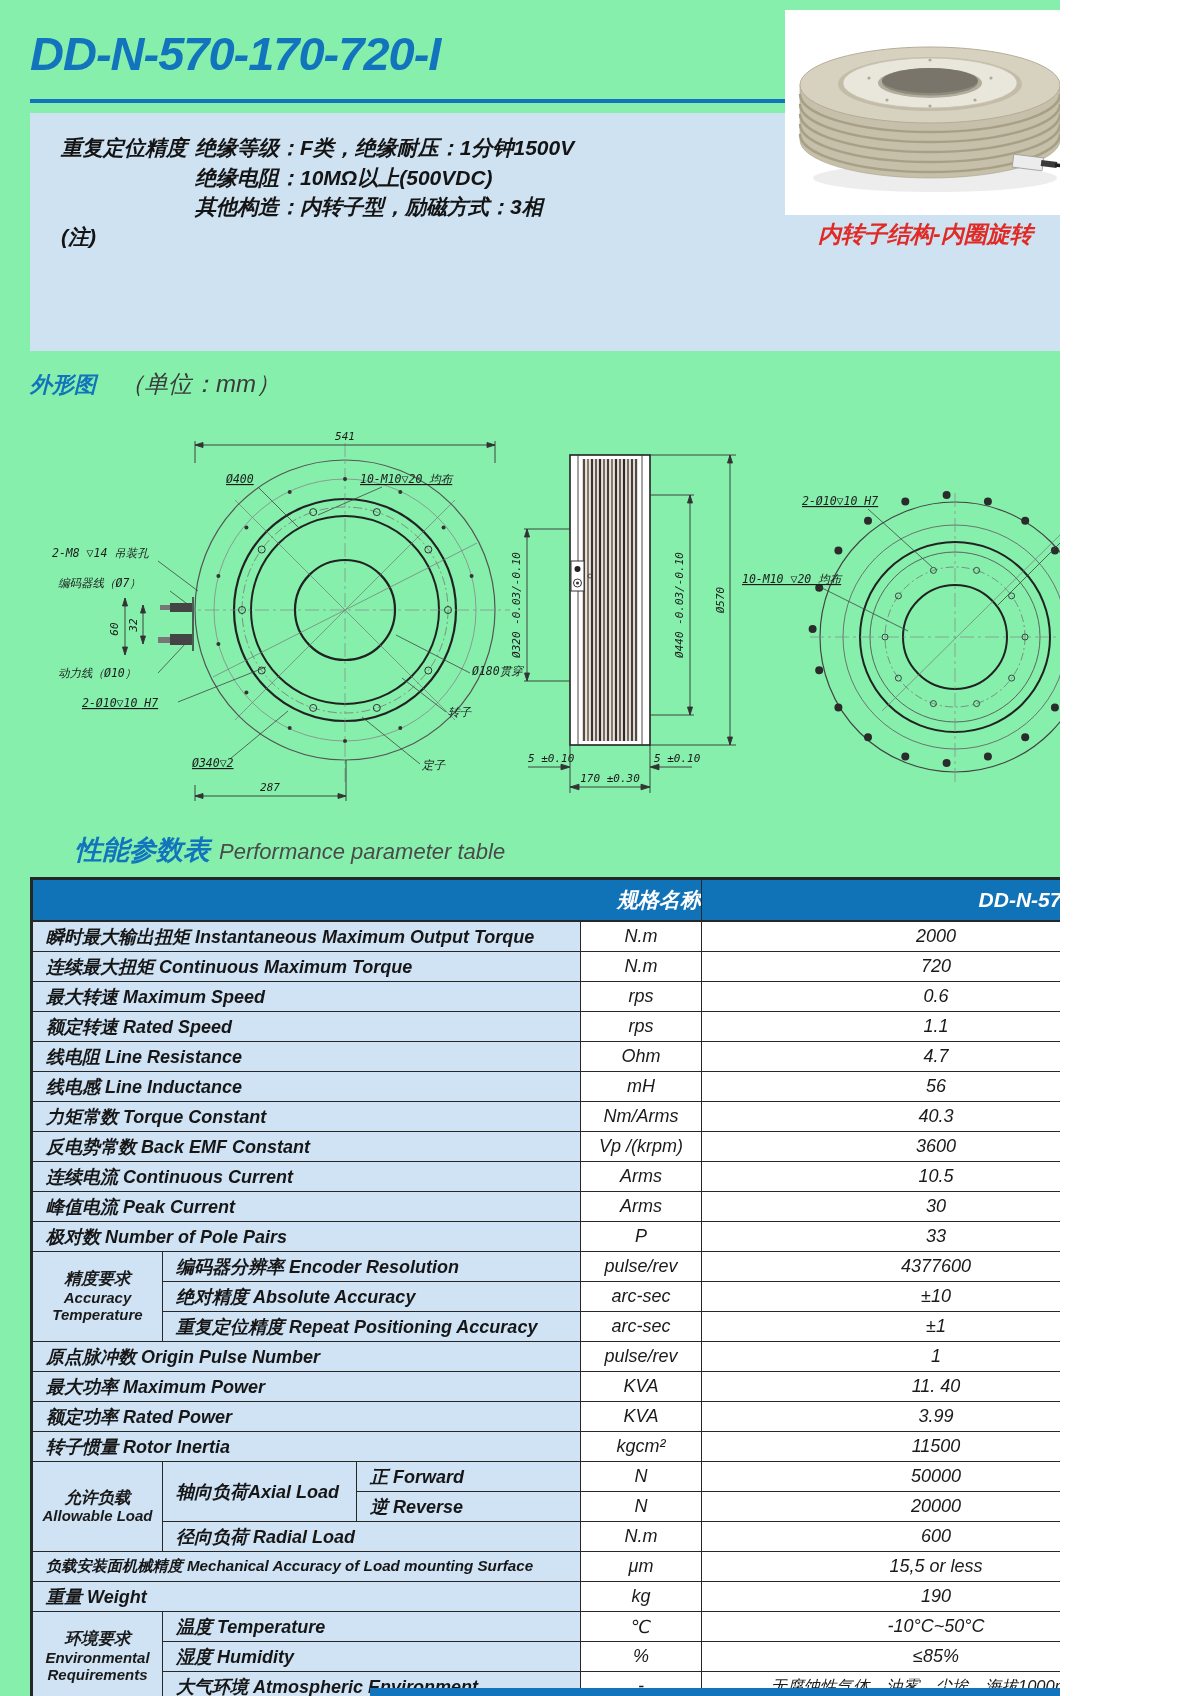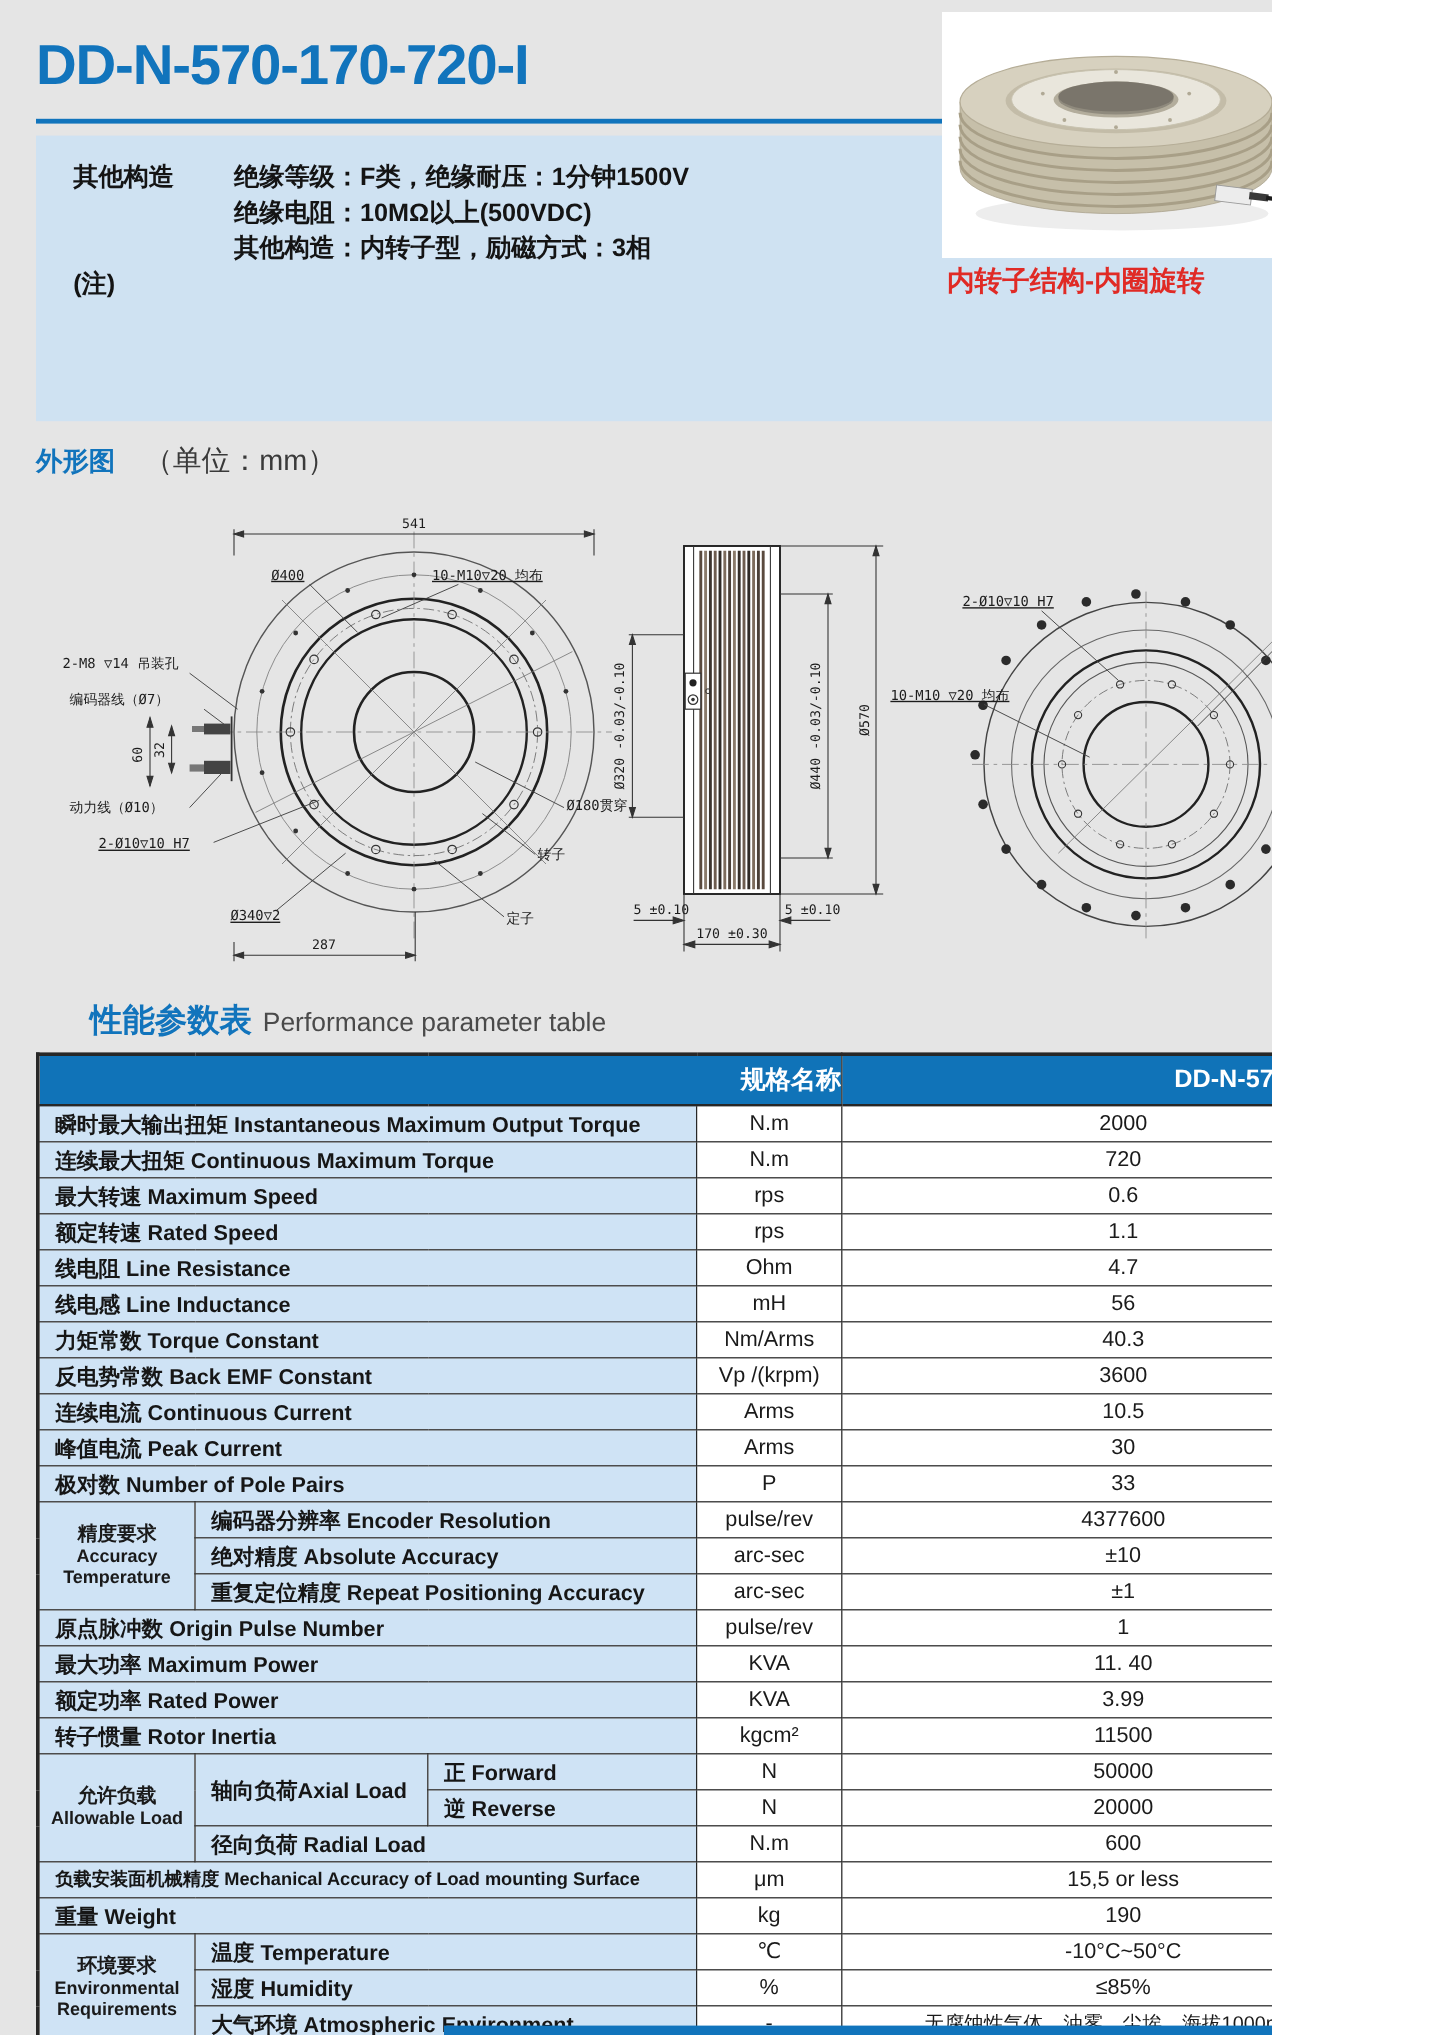"DD-N-570-170-720-I" .page { background: #e5e5e5 -> #86efac; font-style: none -> italic }
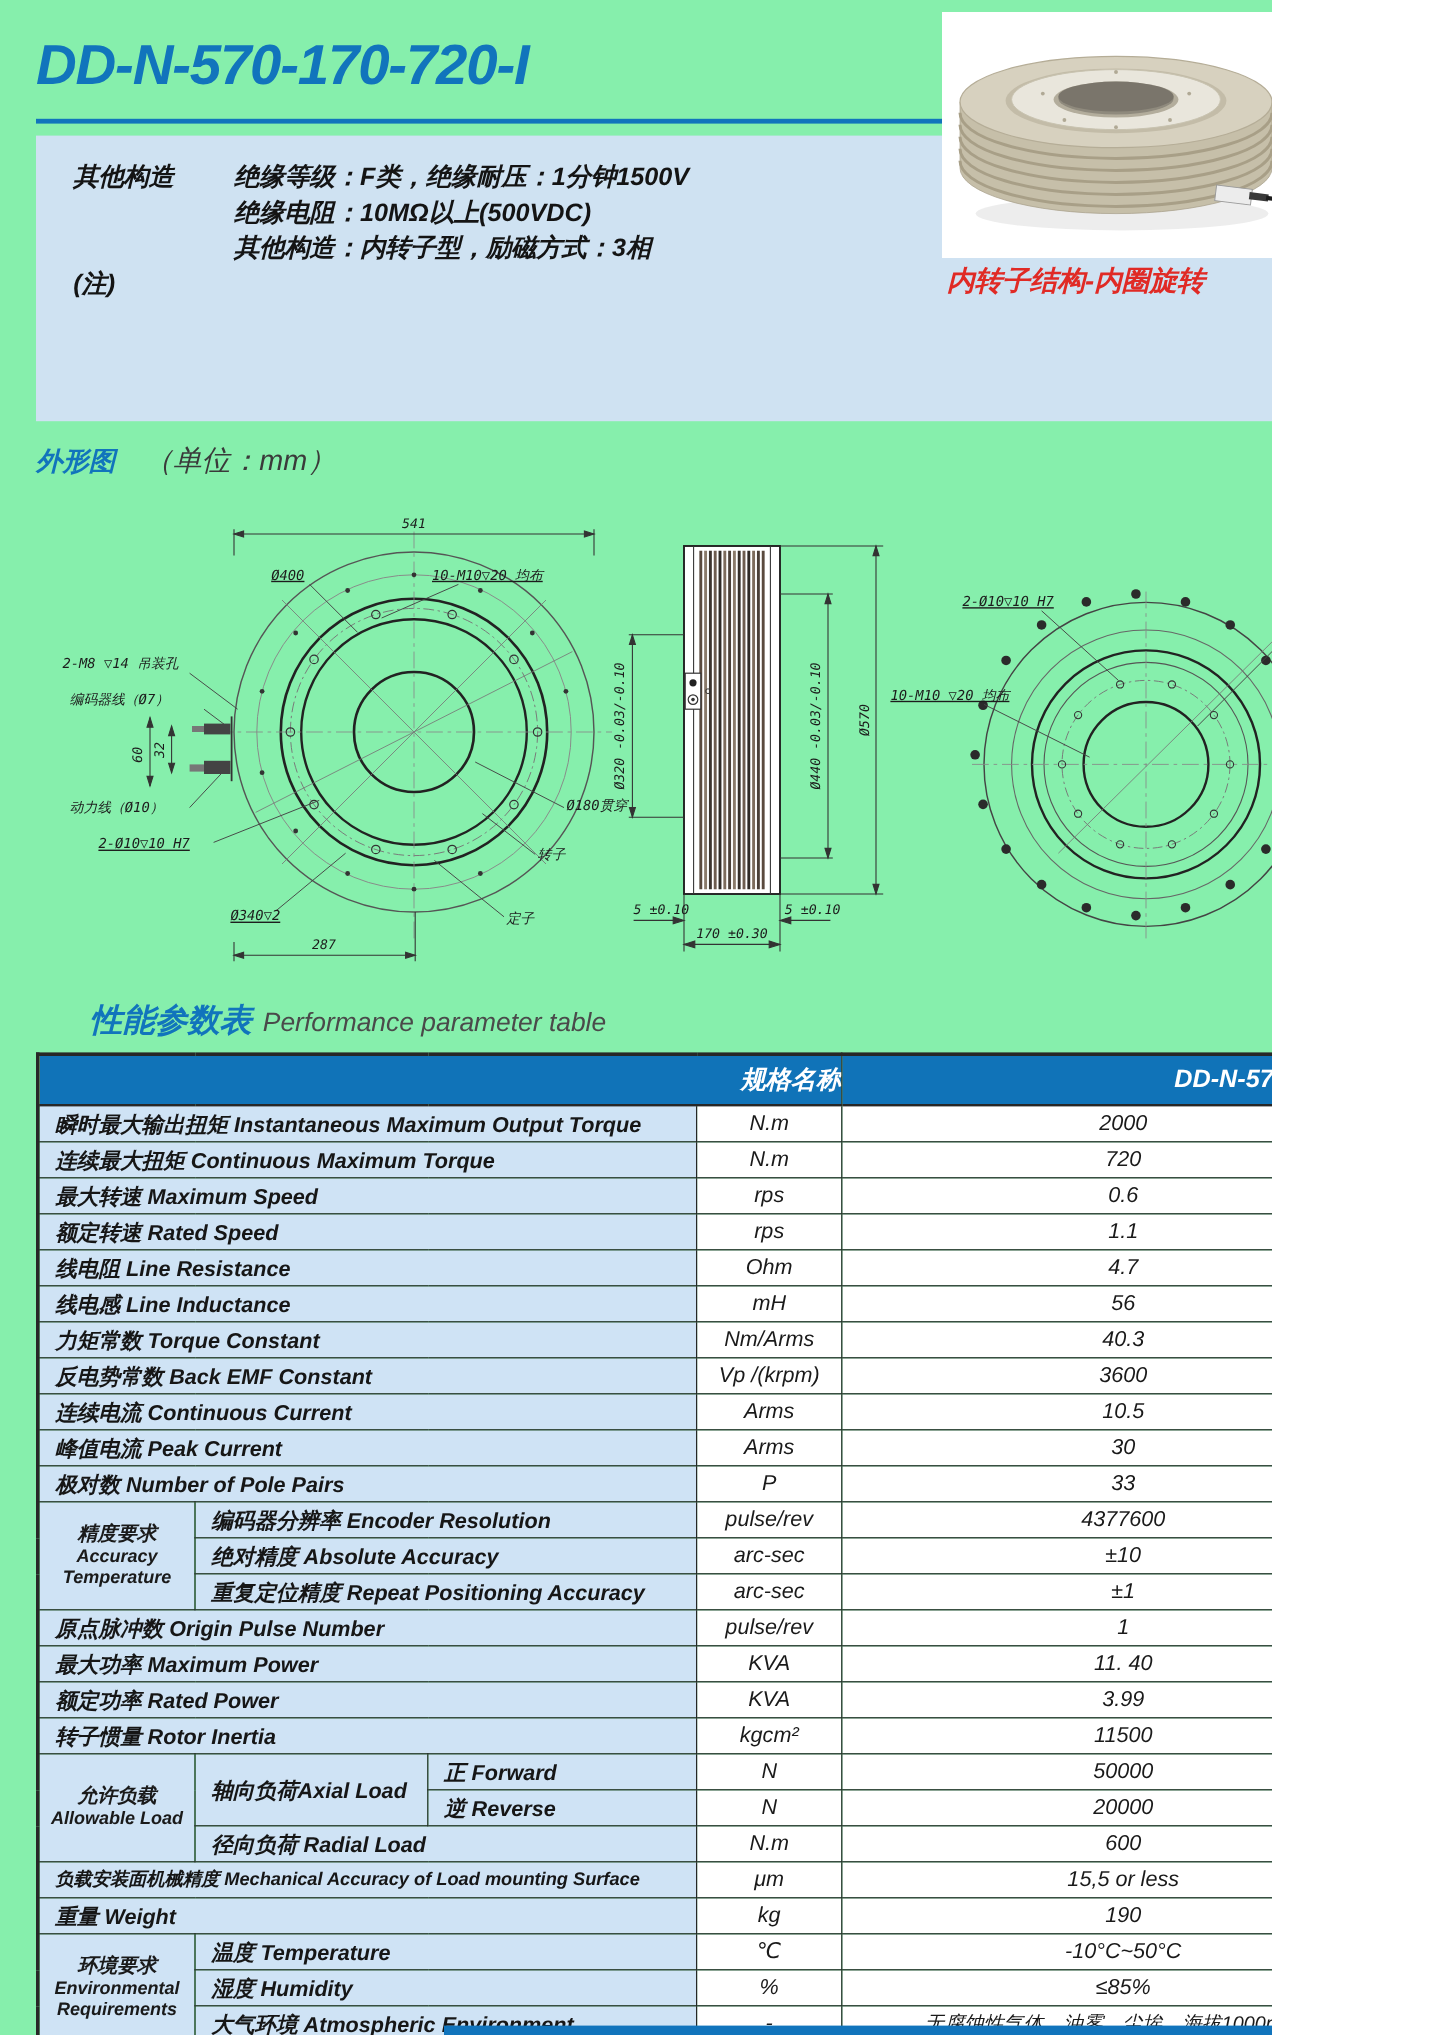"其他构造" span.spec-label { text: 其他构造 -> 重复定位精度 }
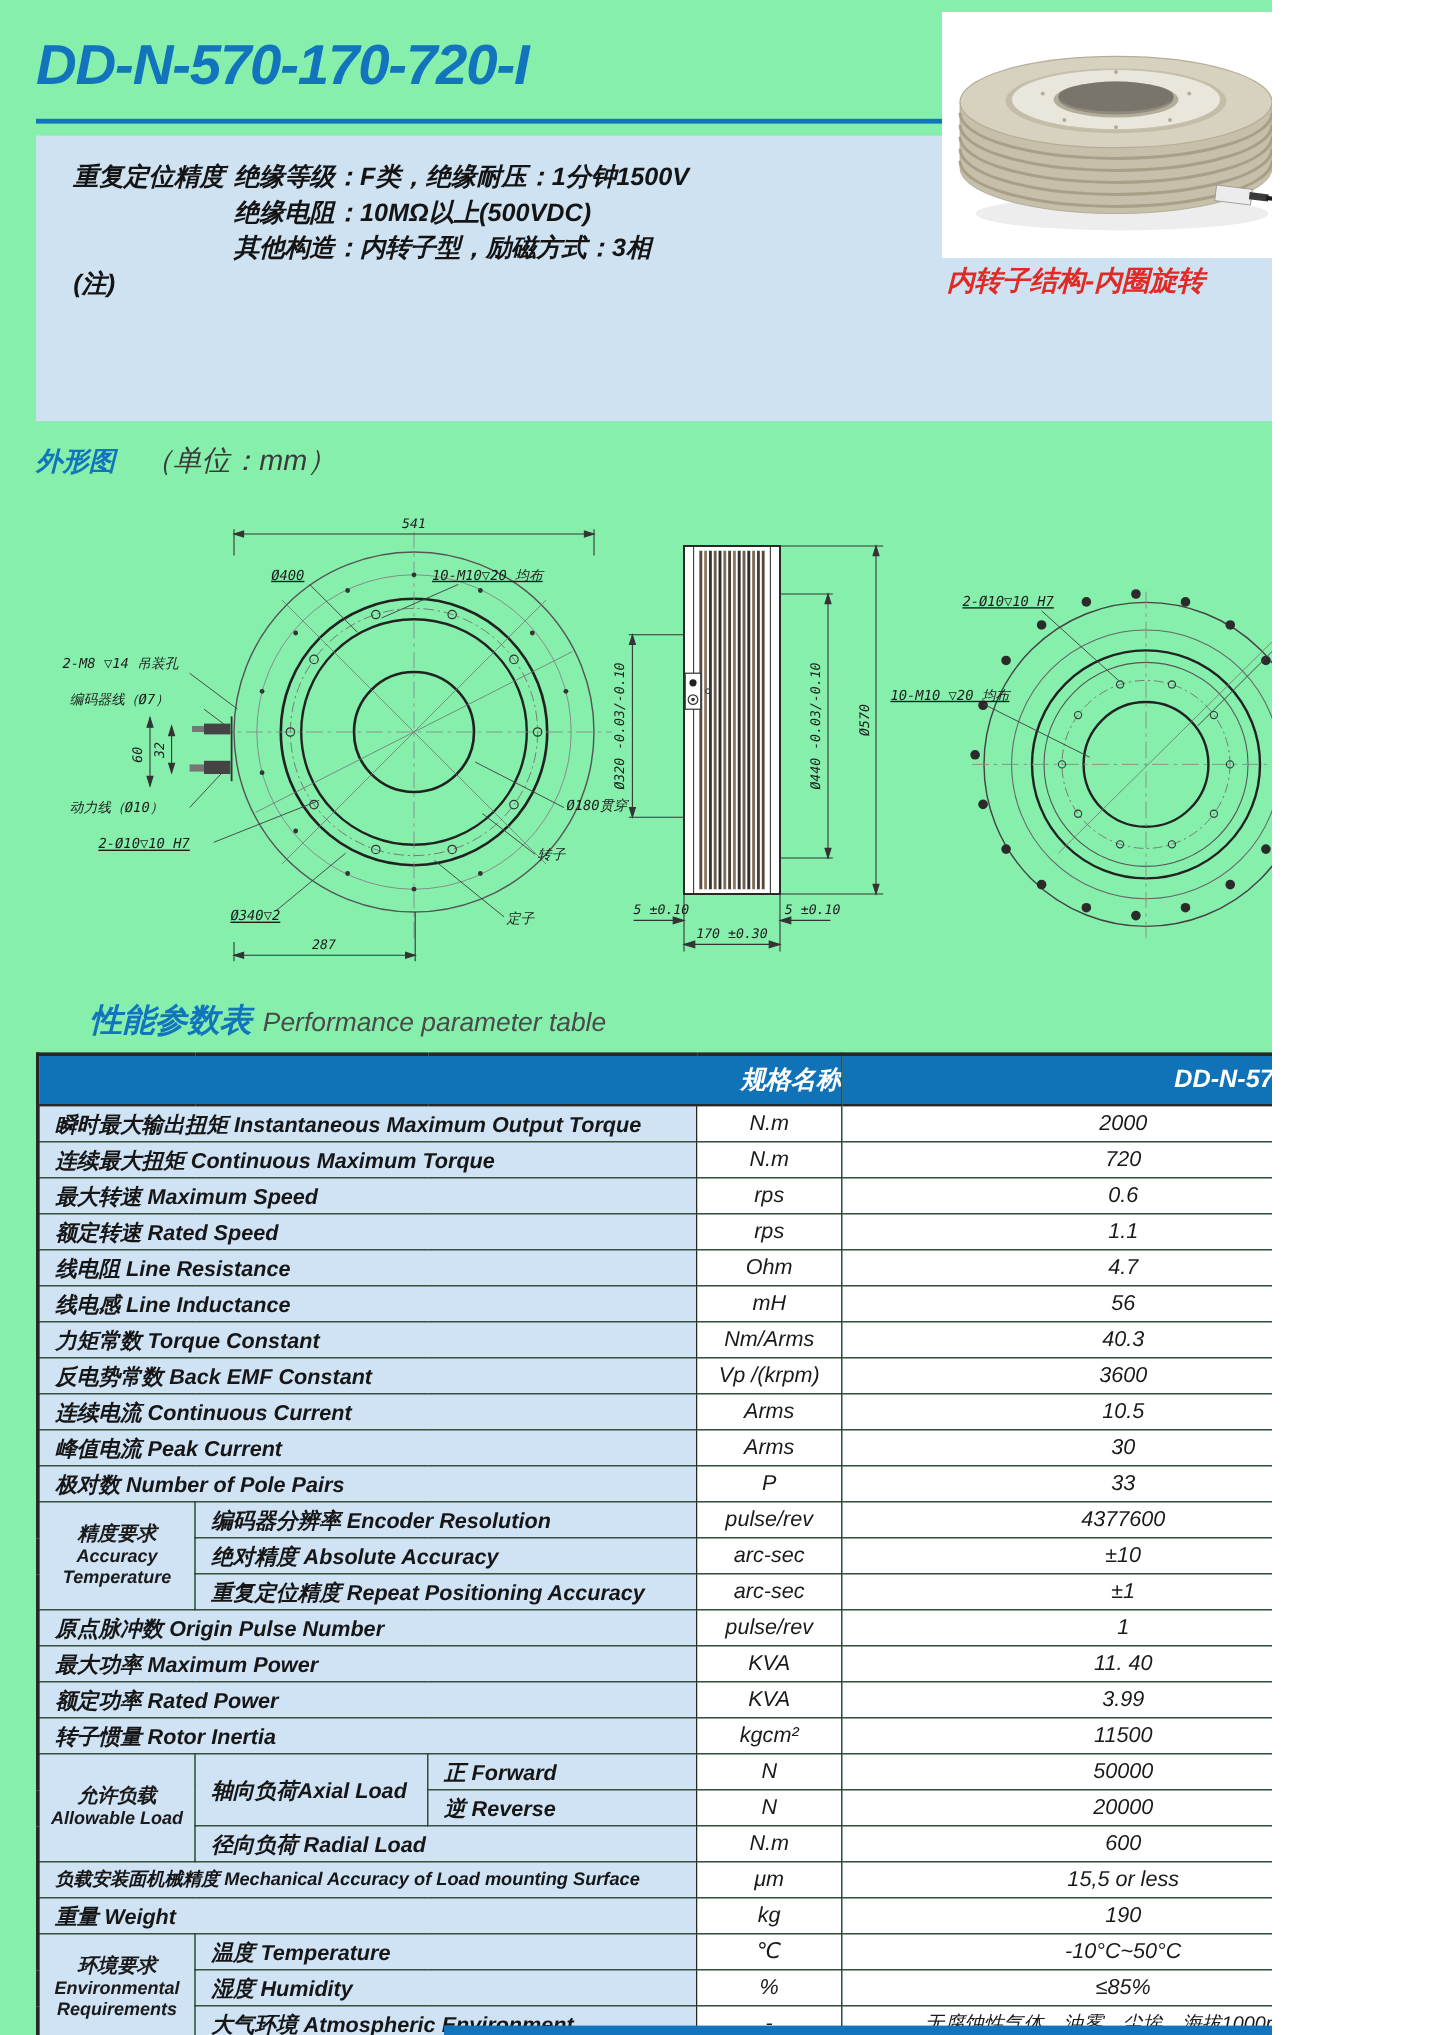"内转子结构-内圈旋转" .photo-caption { left: 749px -> 818px; text-align: center -> left }
